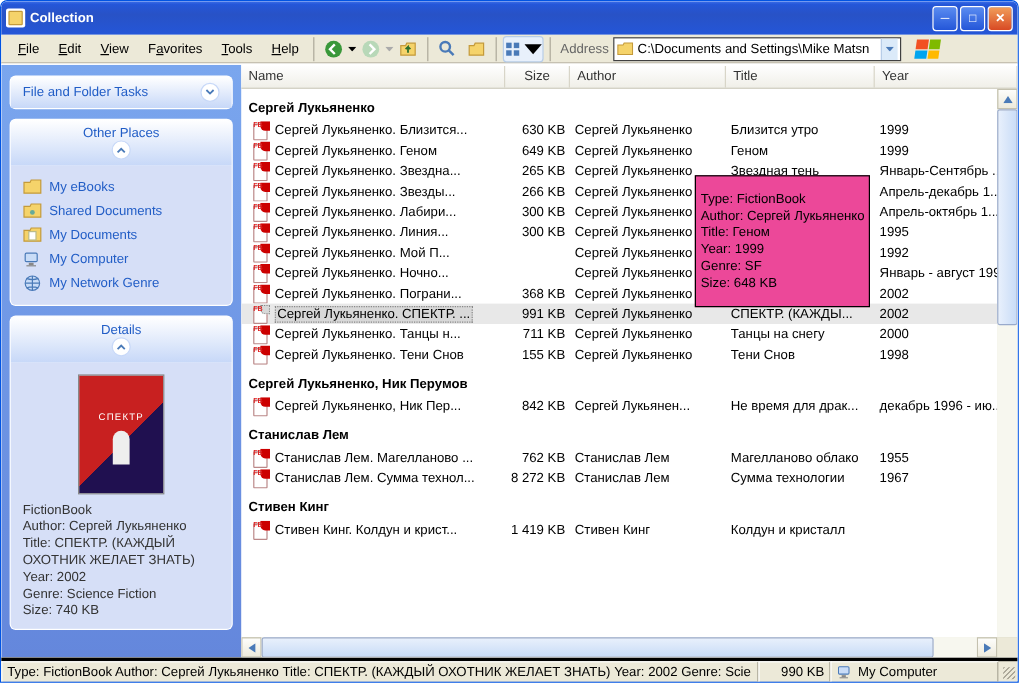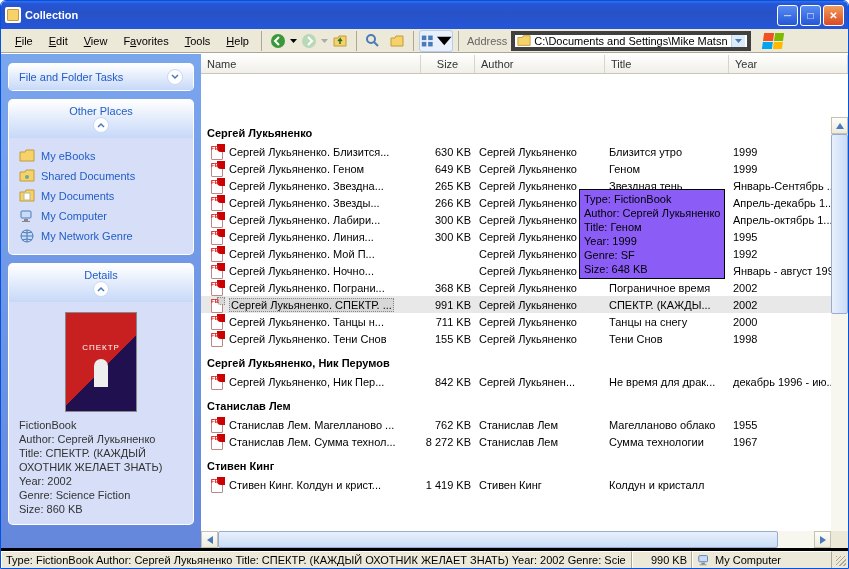"C:\Documents and Settings\Mike Matsn" .menubar .addrbox { border: 4px solid #404040 -> 1px solid #404040 }
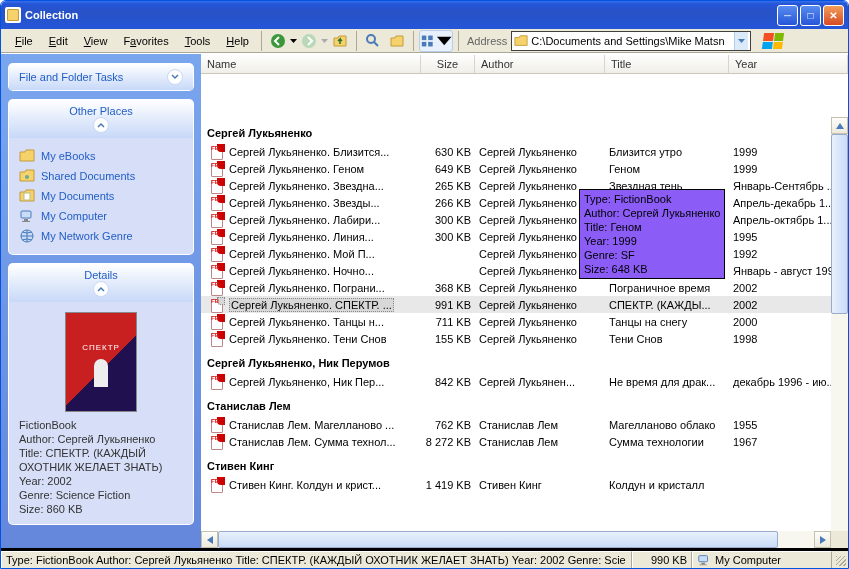"Name" .main { gap: 43px -> none }
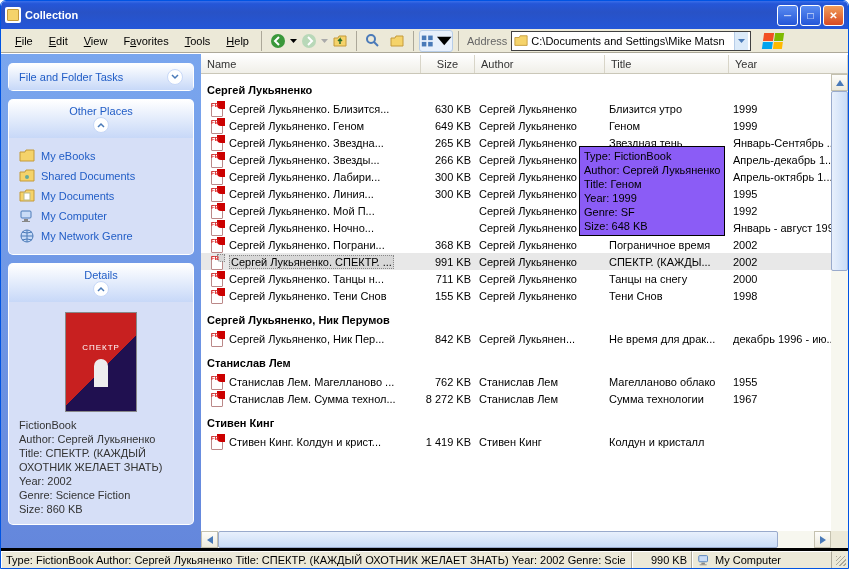"Type: FictionBook" .tip { background: #8b5cf6 -> #ec4899; padding: 2px 4px -> 12px 4px }
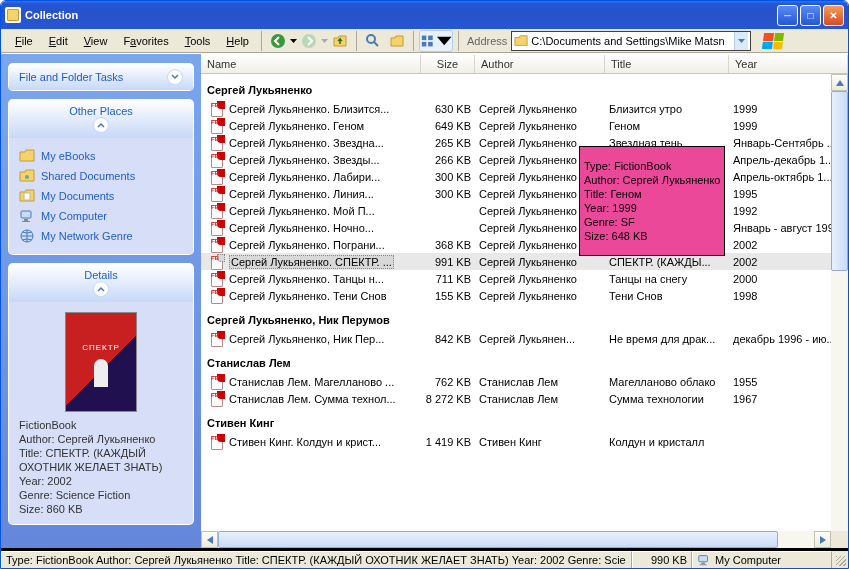"Size: 860 KB" div.dline { text: 860 -> 740 }
